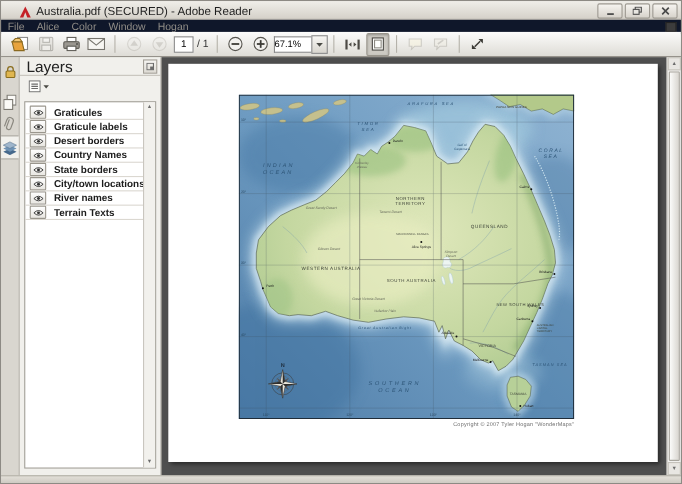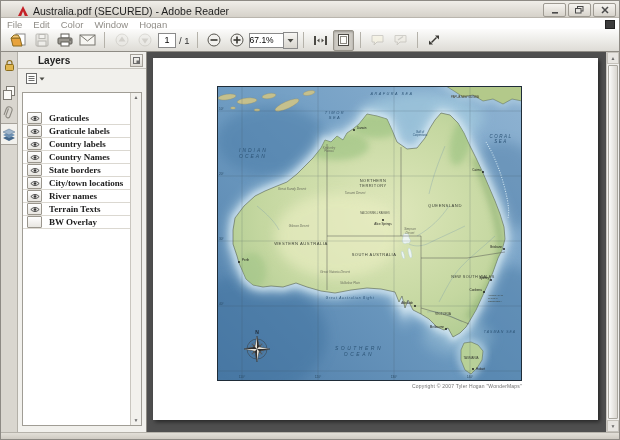"File" .menubar { background: #ffffff -> #0f172a }
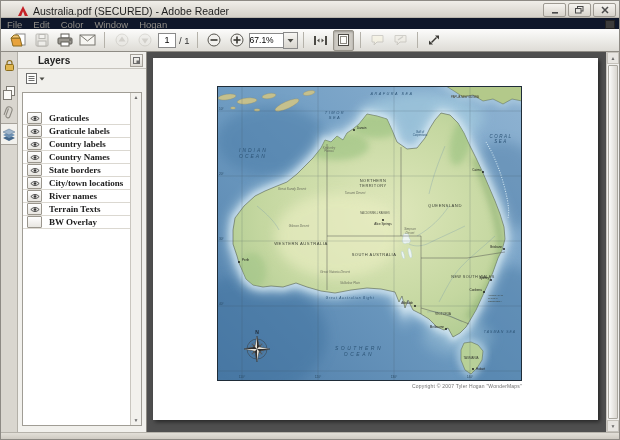"Edit" span.menu-item { text: Edit -> Alice }
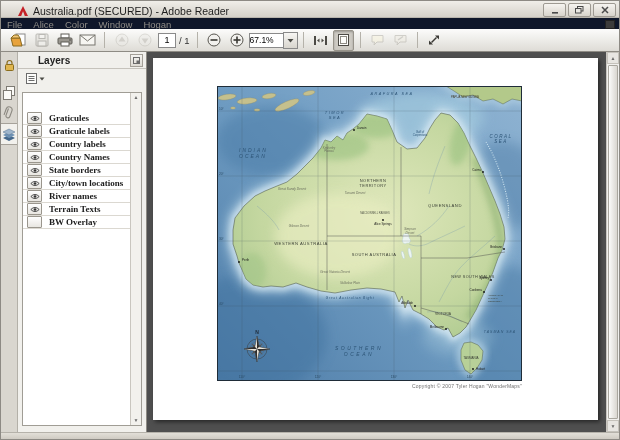"Layers" .panel-title { font-size: 10px -> 14px; font-weight: bold -> normal; margin-left: 20px -> 6px }
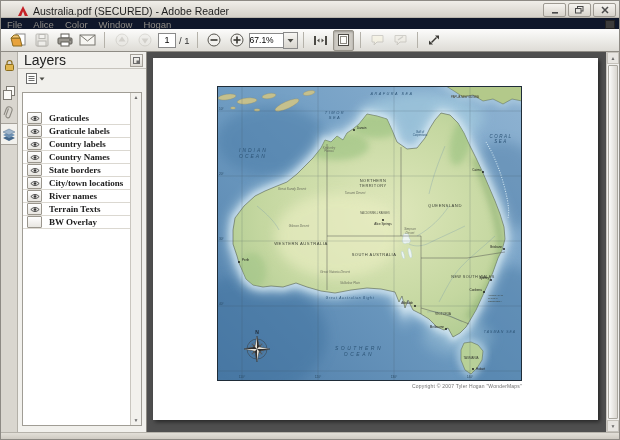"Graticules" .list-inner { font-family: Liberation Serif, serif -> none; padding-top: 19px -> 3px }
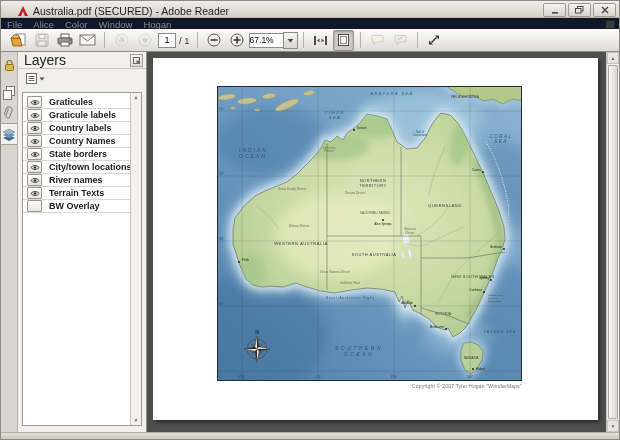"Country labels" span.layer-label { text: Country labels -> Desert borders }
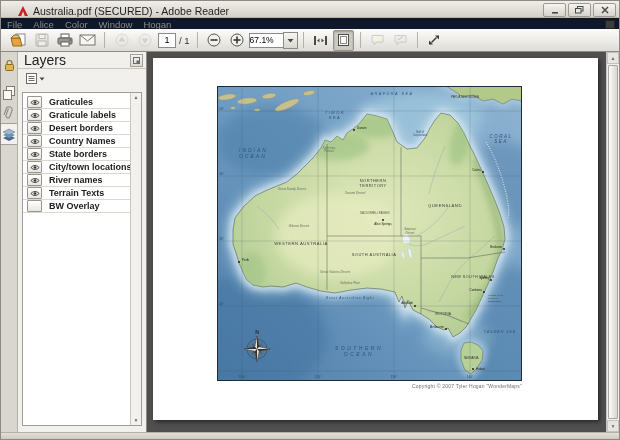"BW Overlay" div.layer-row { html: <div> <span> <svg> <path></path> <circle></circle> </svg> </span> <span>BW Overlay</span> </div> -> none }
